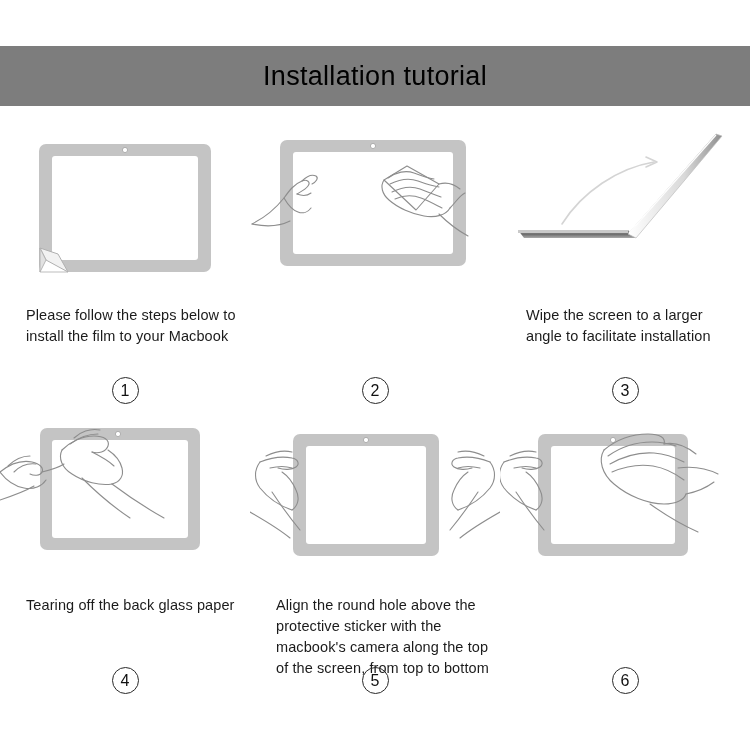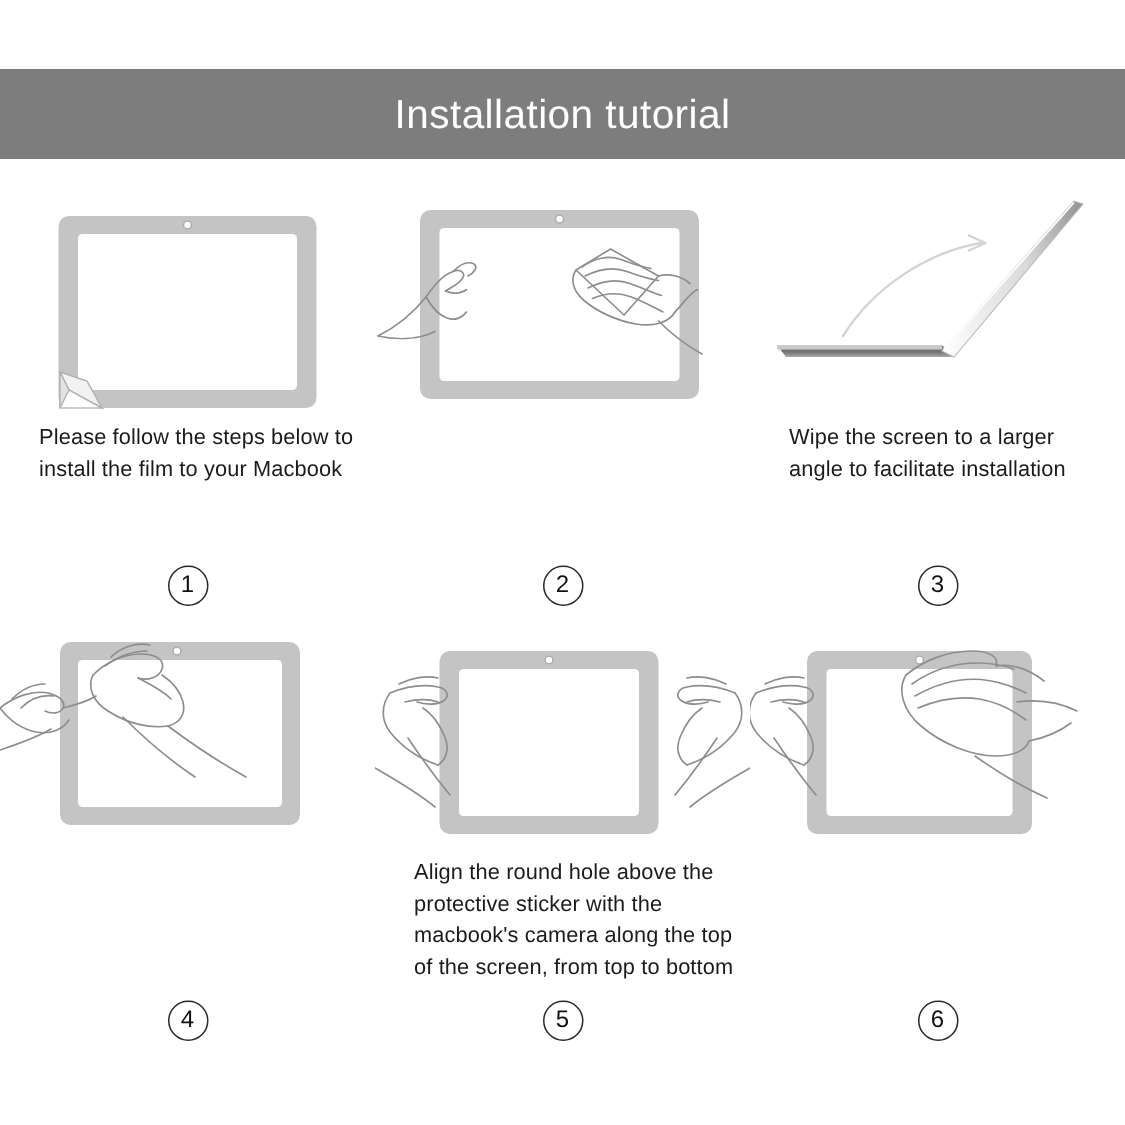"Installation tutorial" .banner-title { color: #ffffff -> #000000 }
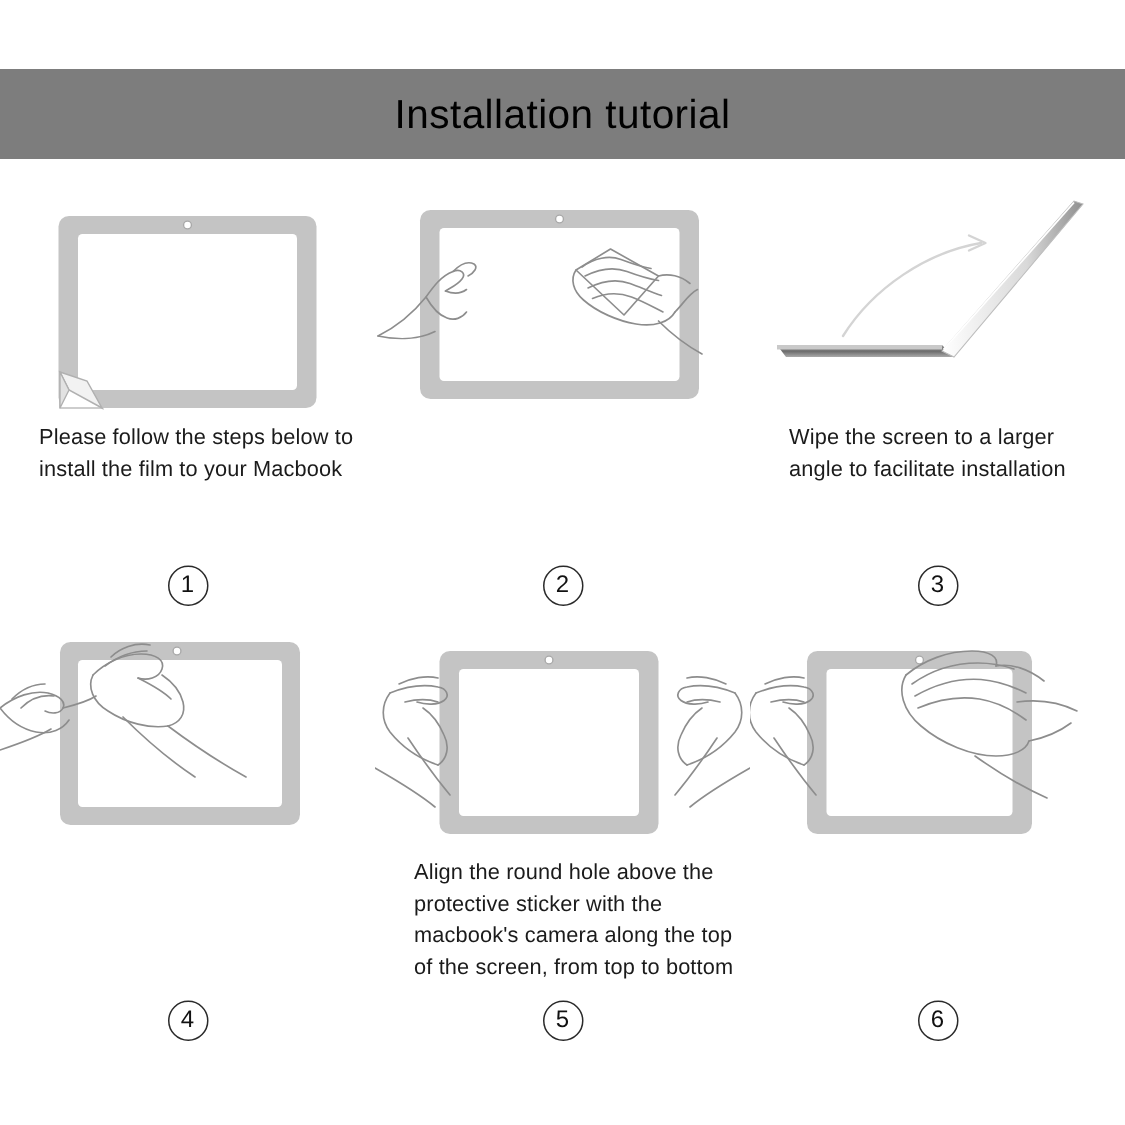"Please follow the steps below" .step { gap: none -> 23px }
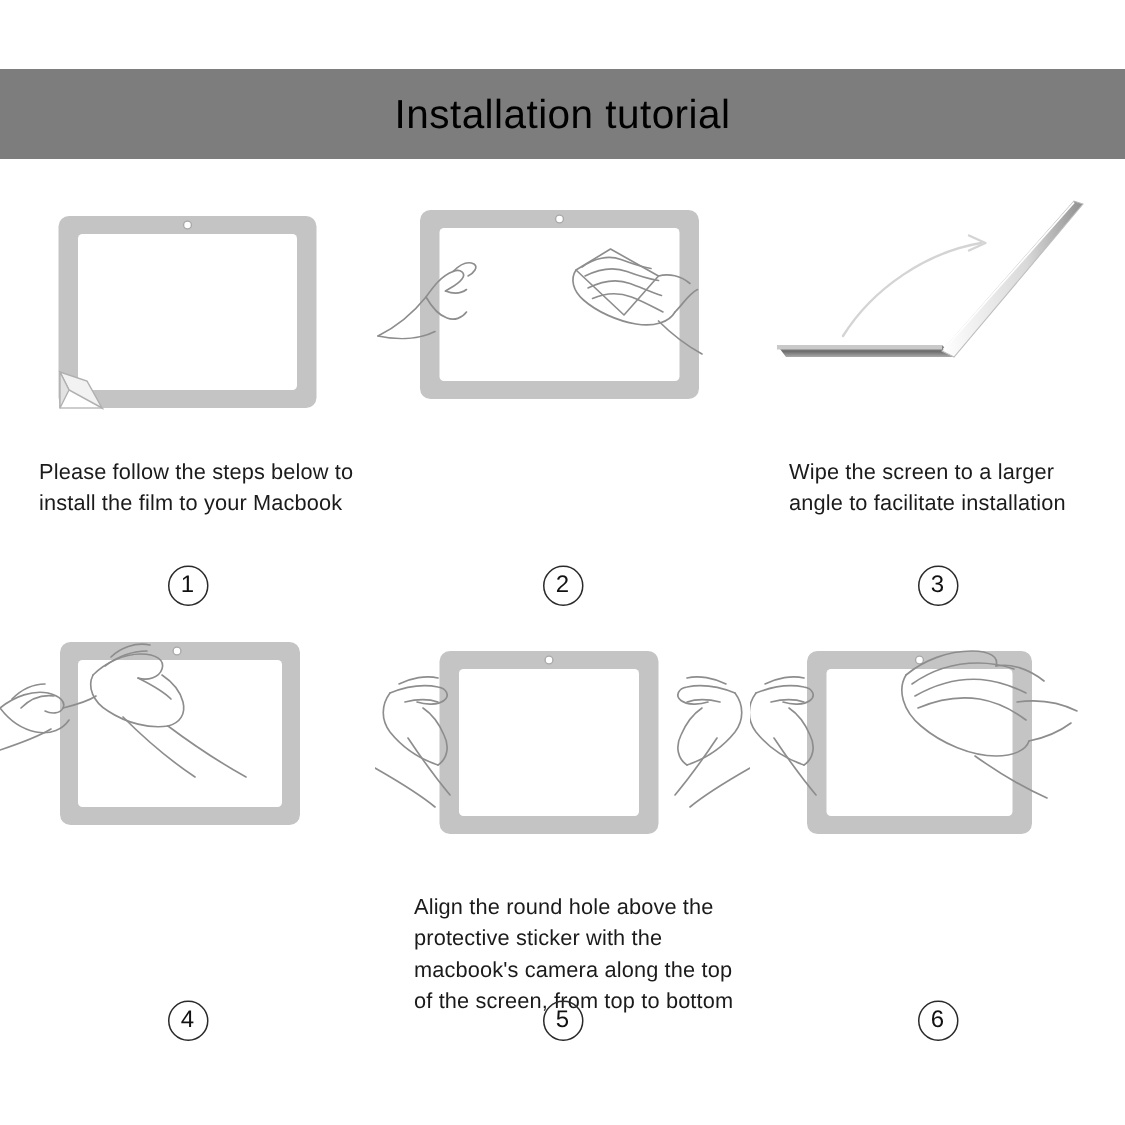"Tearing off the back glass" div.caption { html: none -> <div>Tearing off the back glass paper</div> }
